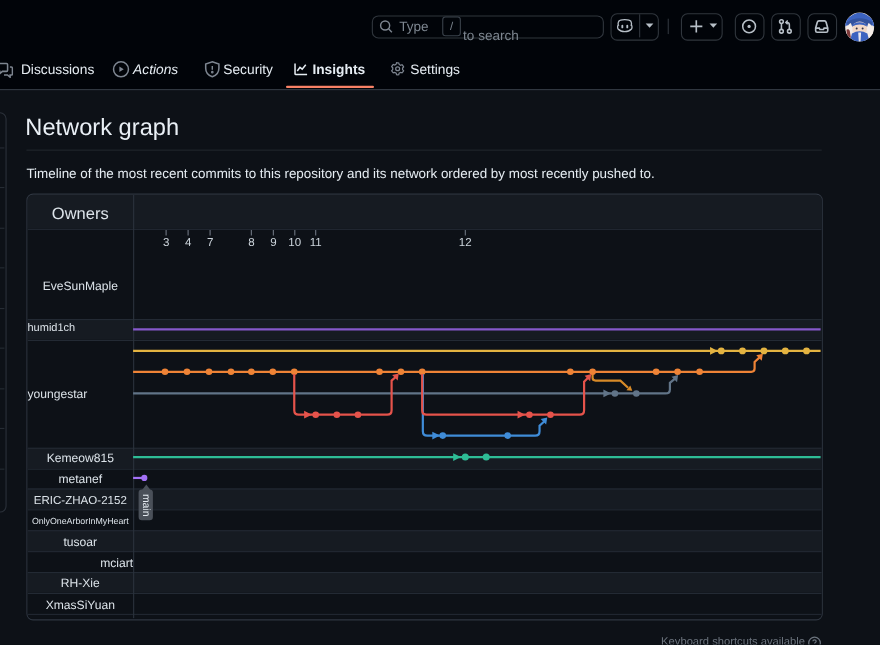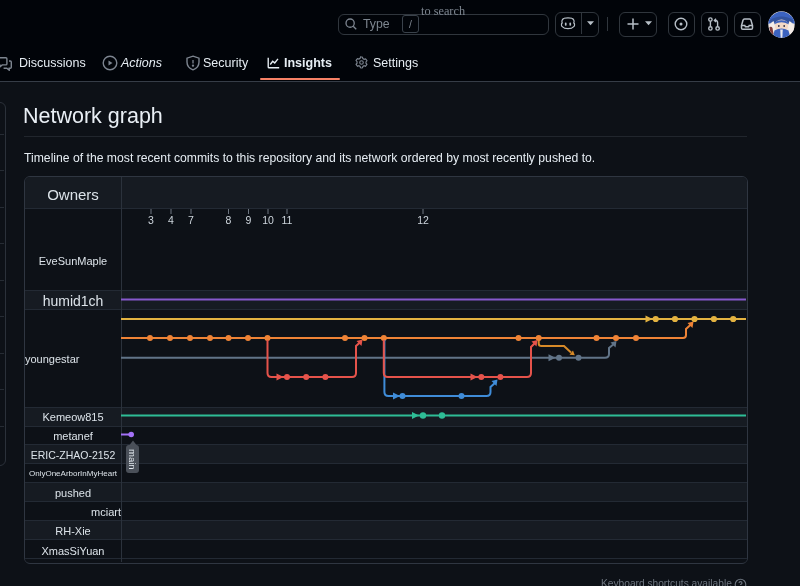"to search" div.abs { font-family: Liberation Serif, serif -> none; top: 4px -> 25px }
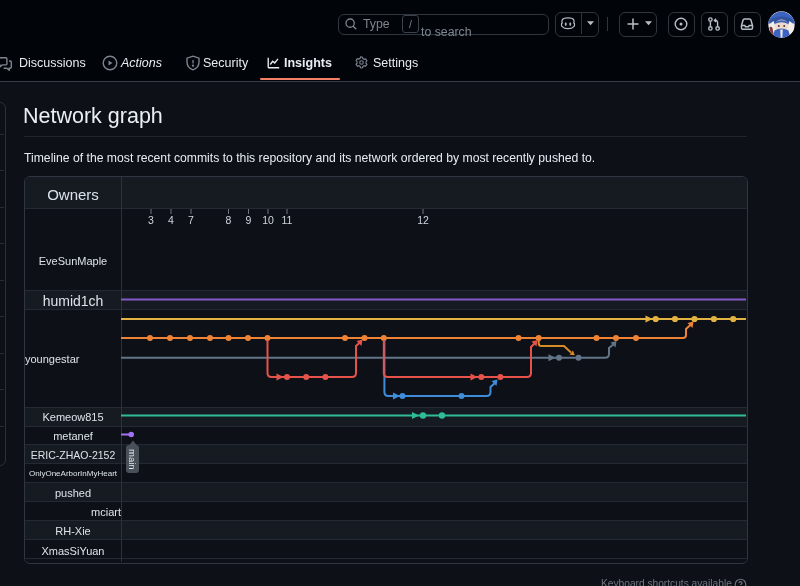"humid1ch" div.abs { font-size: 14px -> 10px; text-align: center -> left }
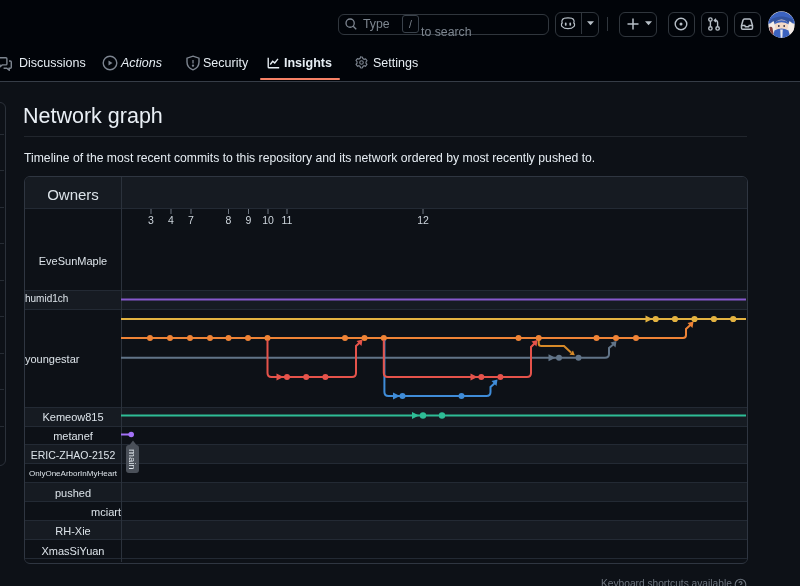"pushed" div.abs { text: pushed -> tusoar }
